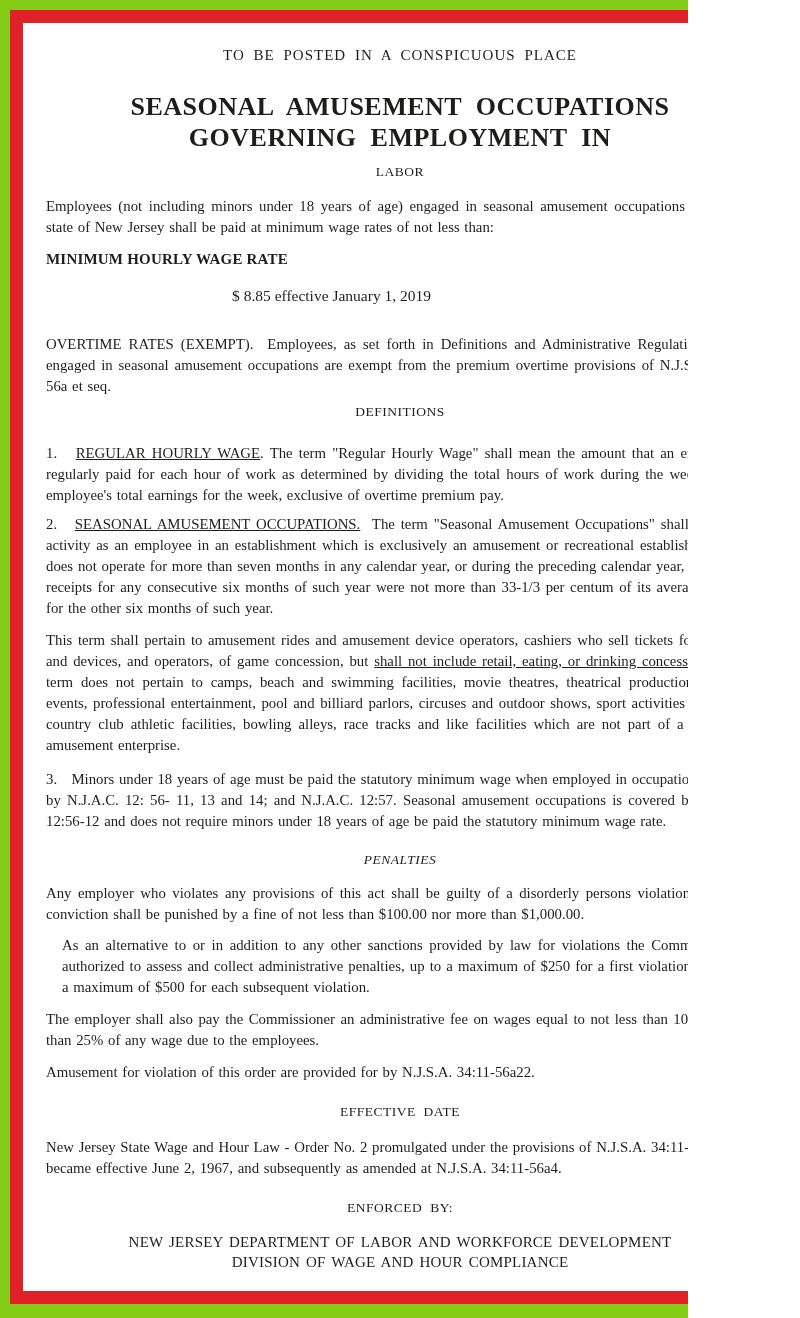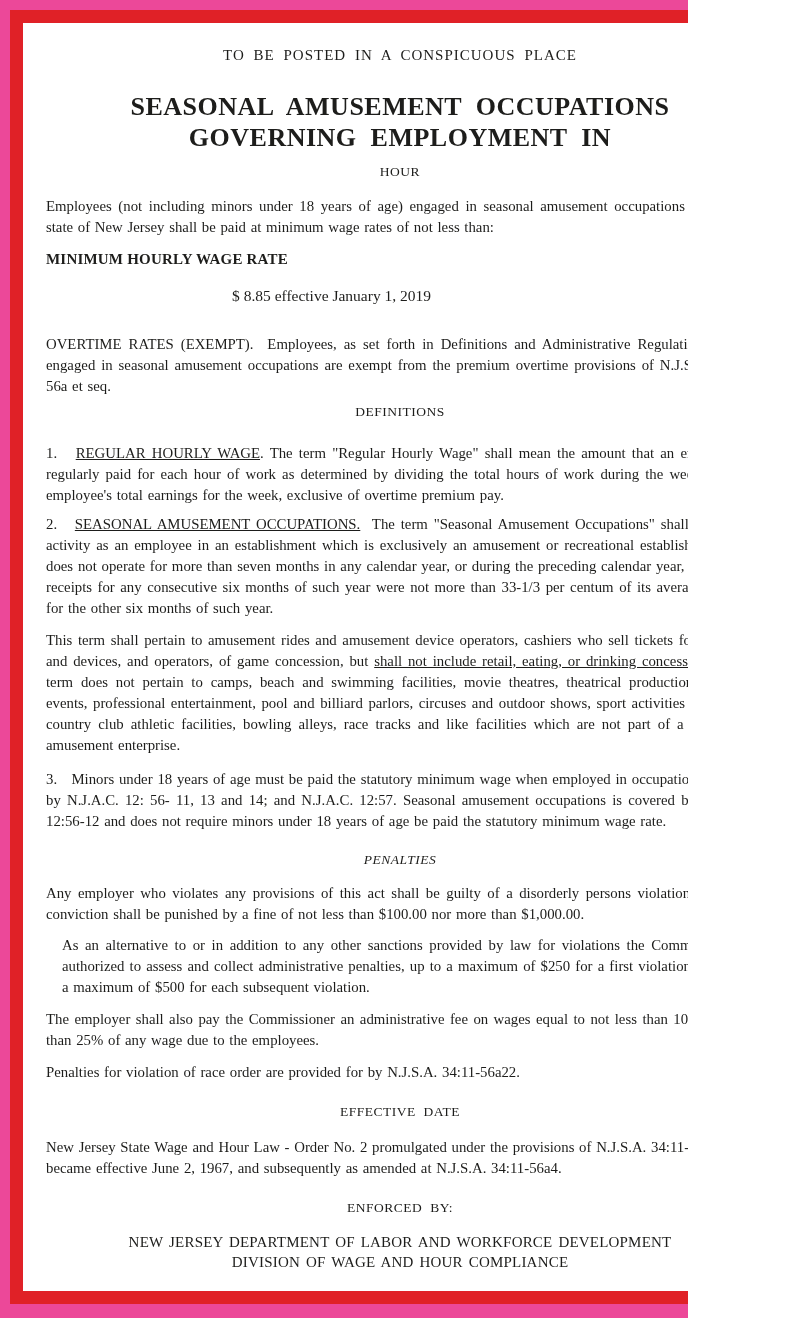"TO BE POSTED IN A" .poster { background: #ec4899 -> #84cc16 }
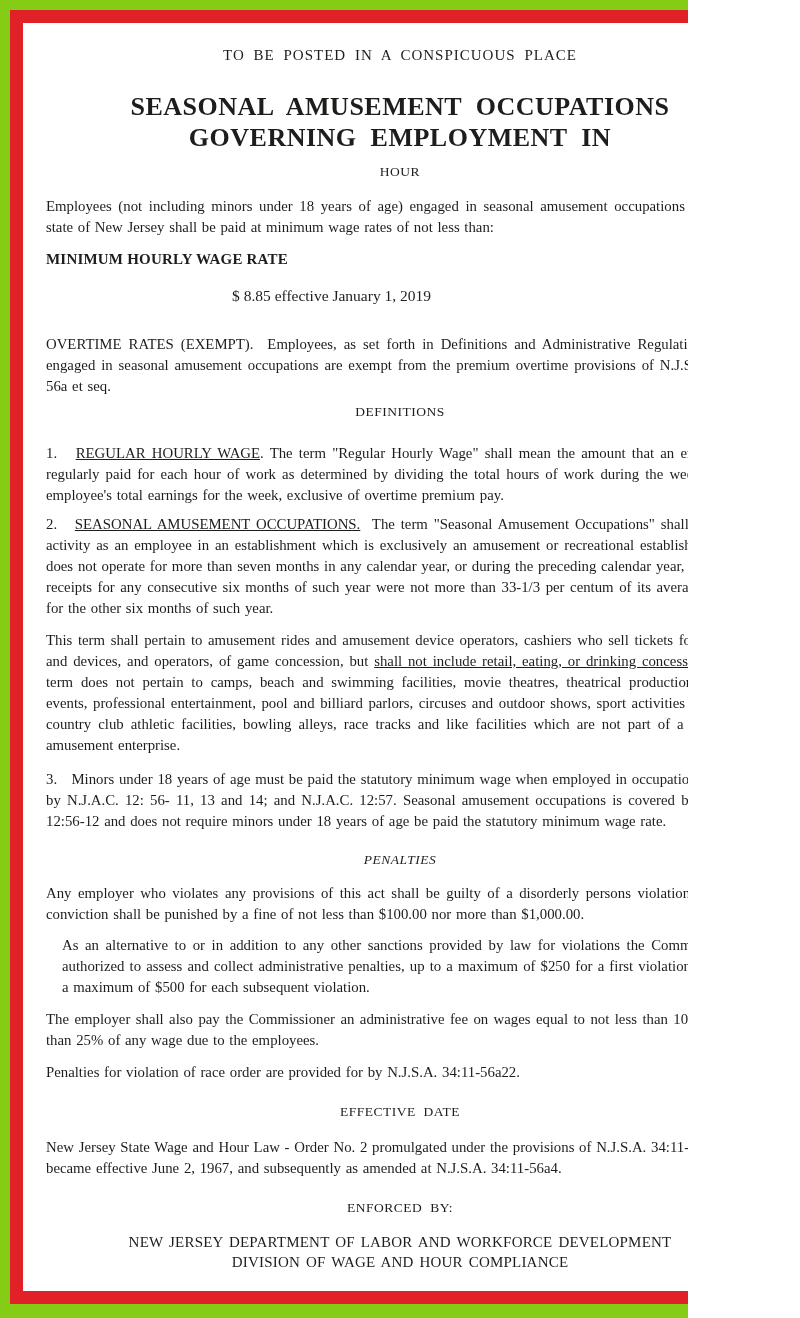"HOUR" div.sec-heading { text: HOUR -> LABOR }
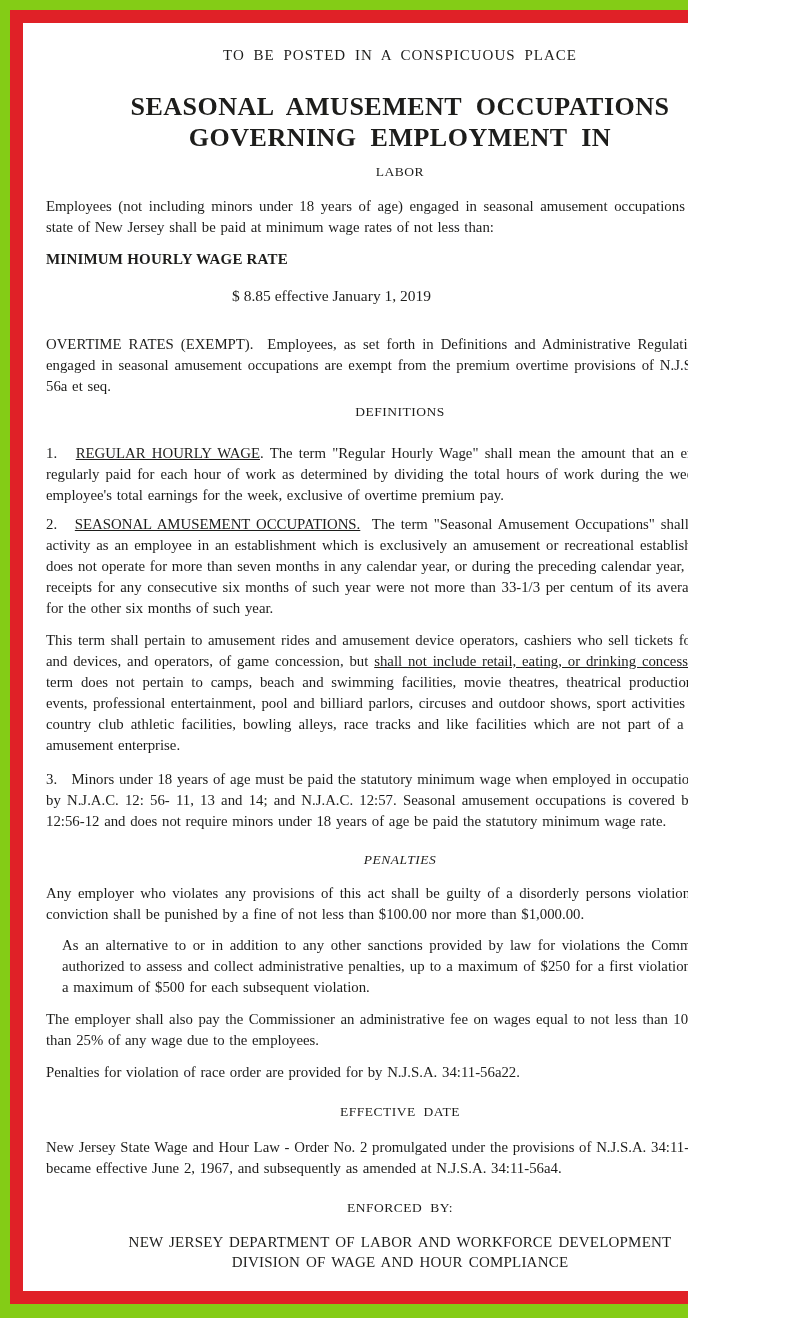"Penalties for violation of race" p.para { text: Penalties for violation of race -> Amusement for violation of this }
